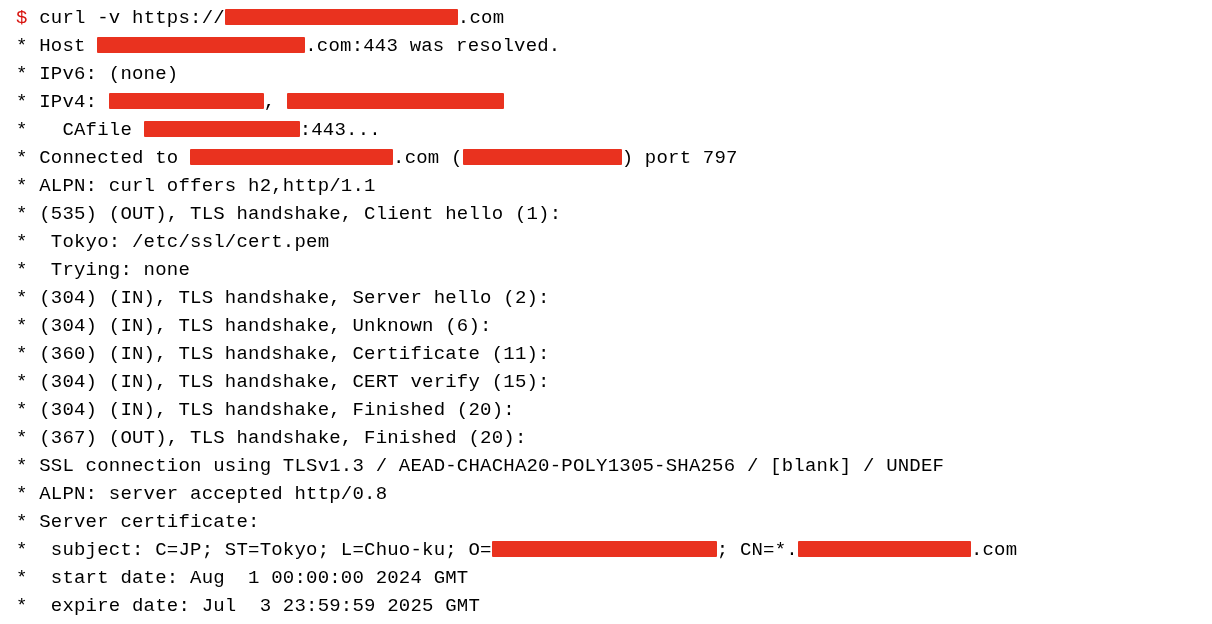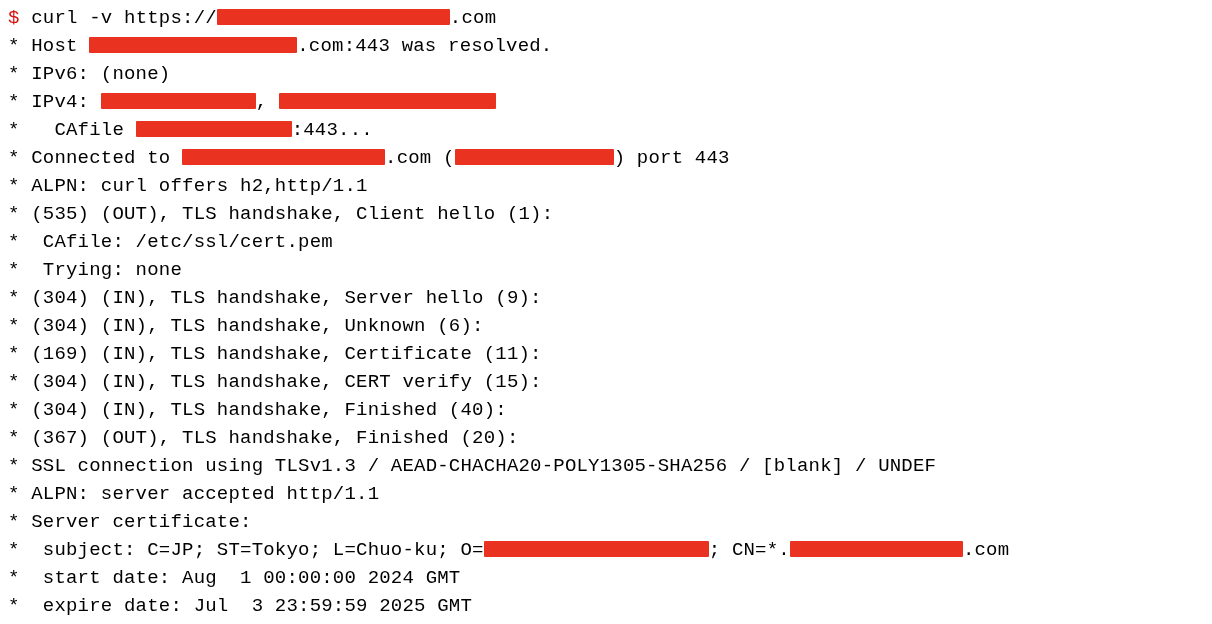"$ curl -v https:// .com" .line { margin: 0 -> 8px }
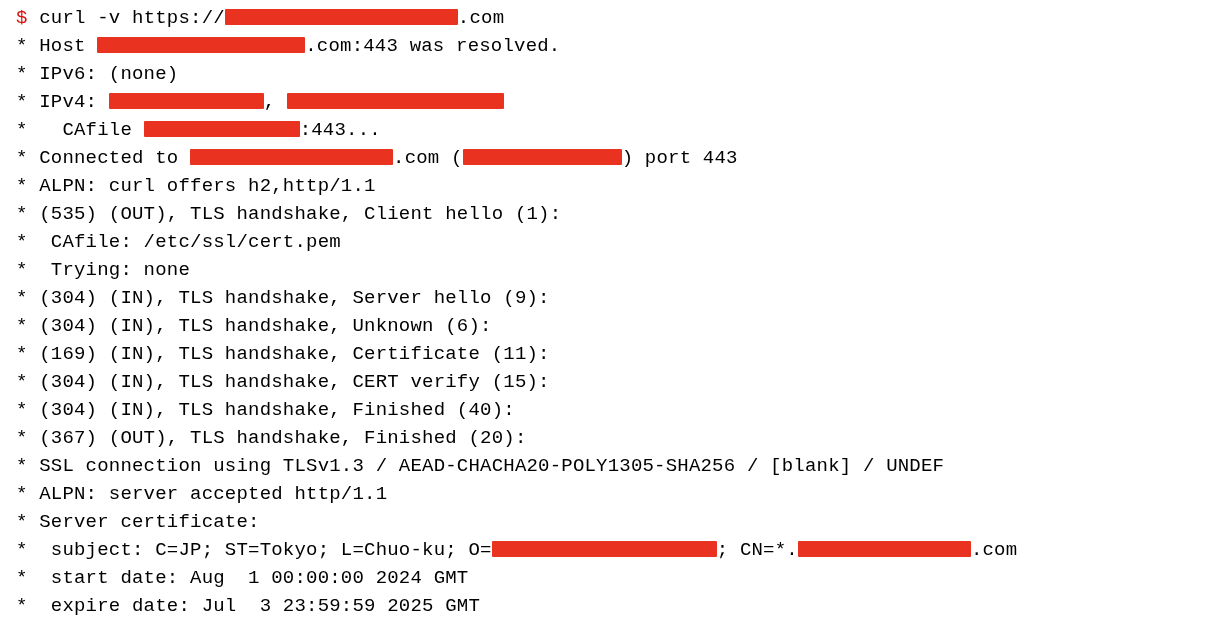") port 443" span { text: 443 -> 797 }
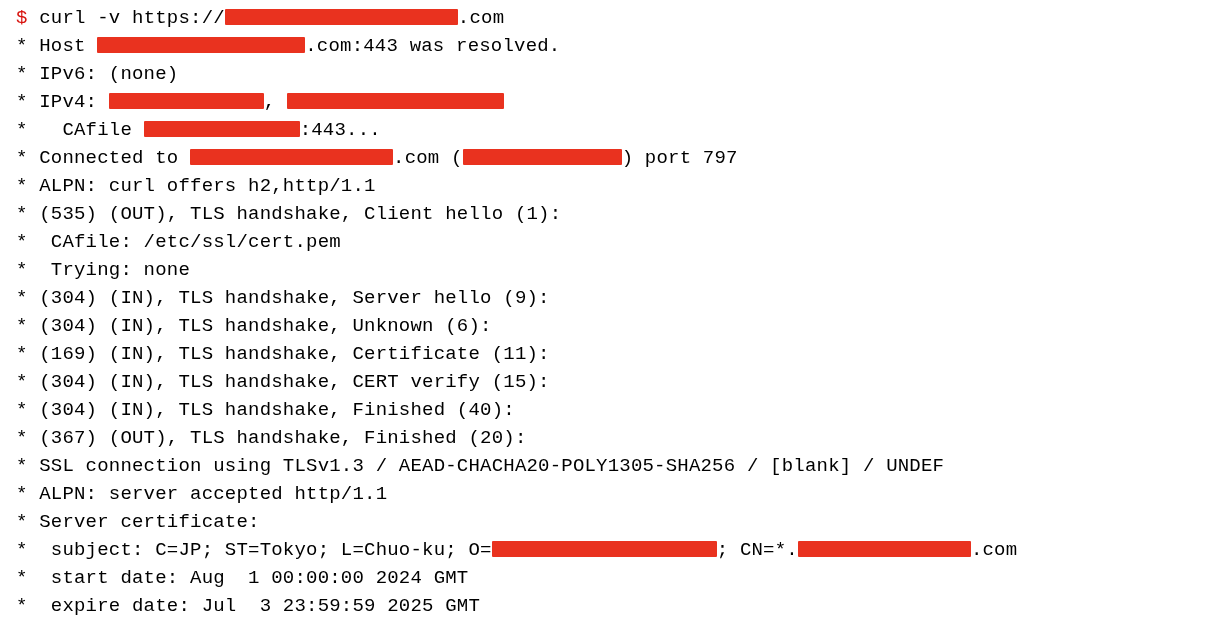"* CAfile: /etc/ssl/cert.pem" span.line { text: CAfile -> Tokyo }
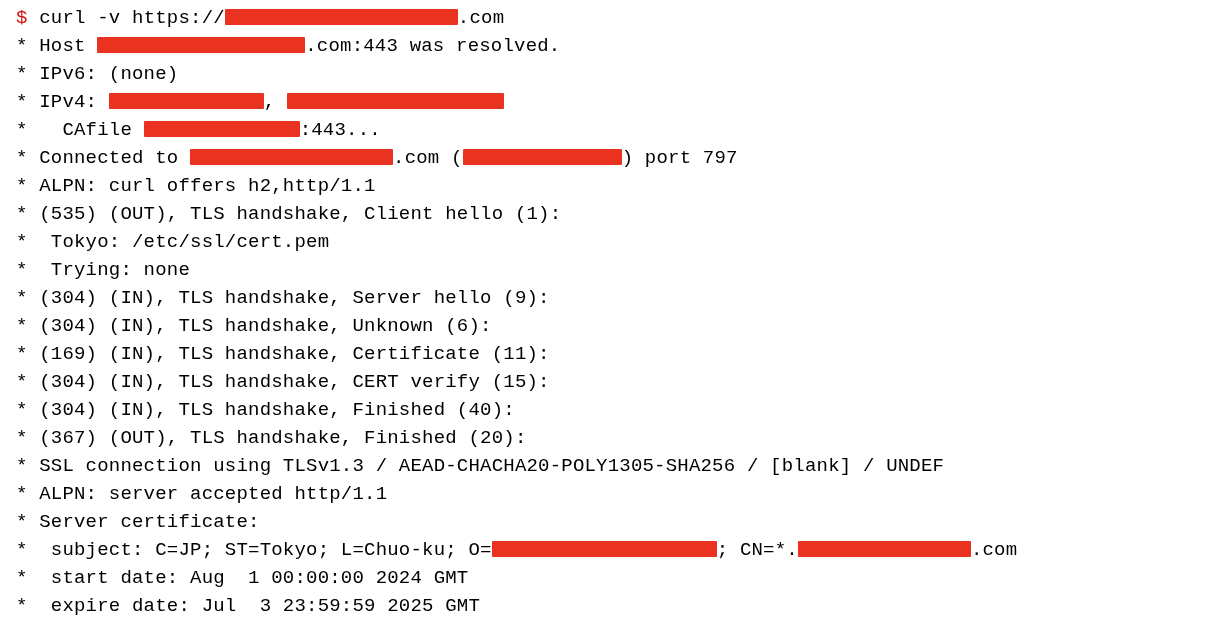"* (304) (IN), TLS handshake, Server" span.line { text: 9 -> 2 }
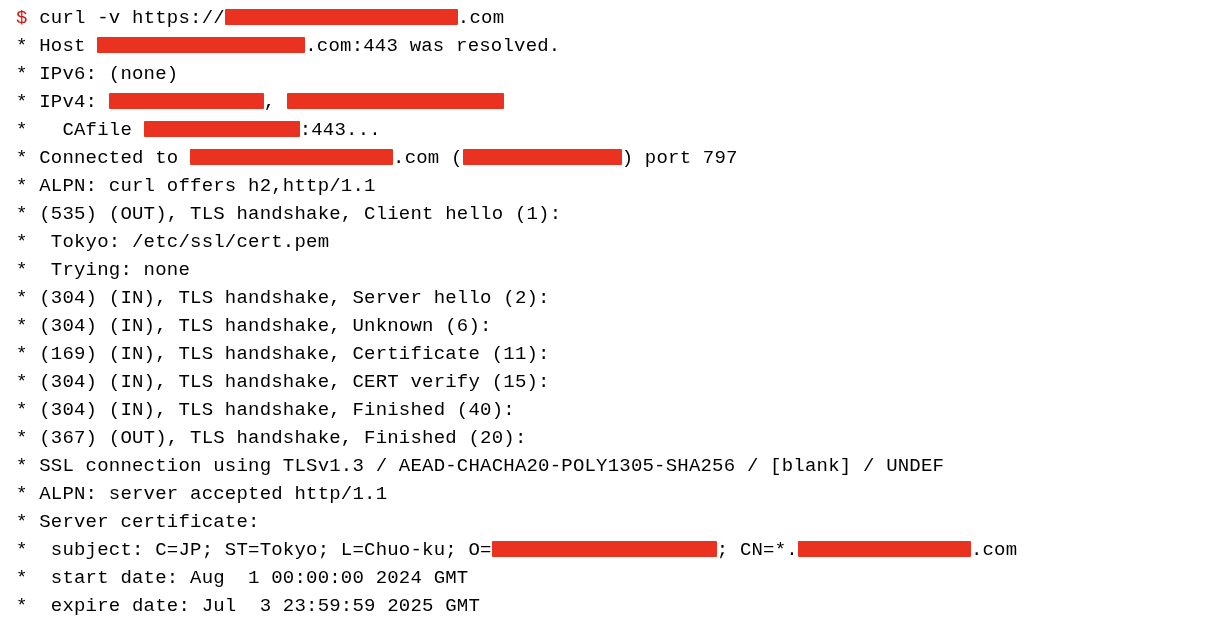"* (169) (IN), TLS handshake," span.line { text: 169 -> 360 }
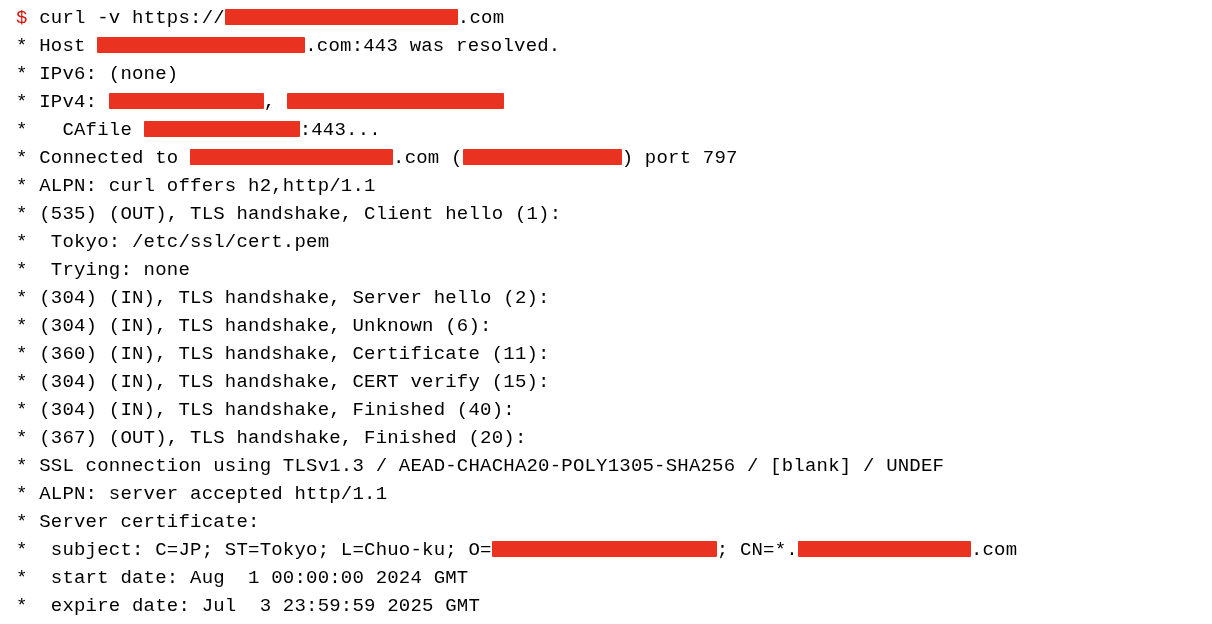"* (304) (IN), TLS handshake, Finished" span.line { text: 40 -> 20 }
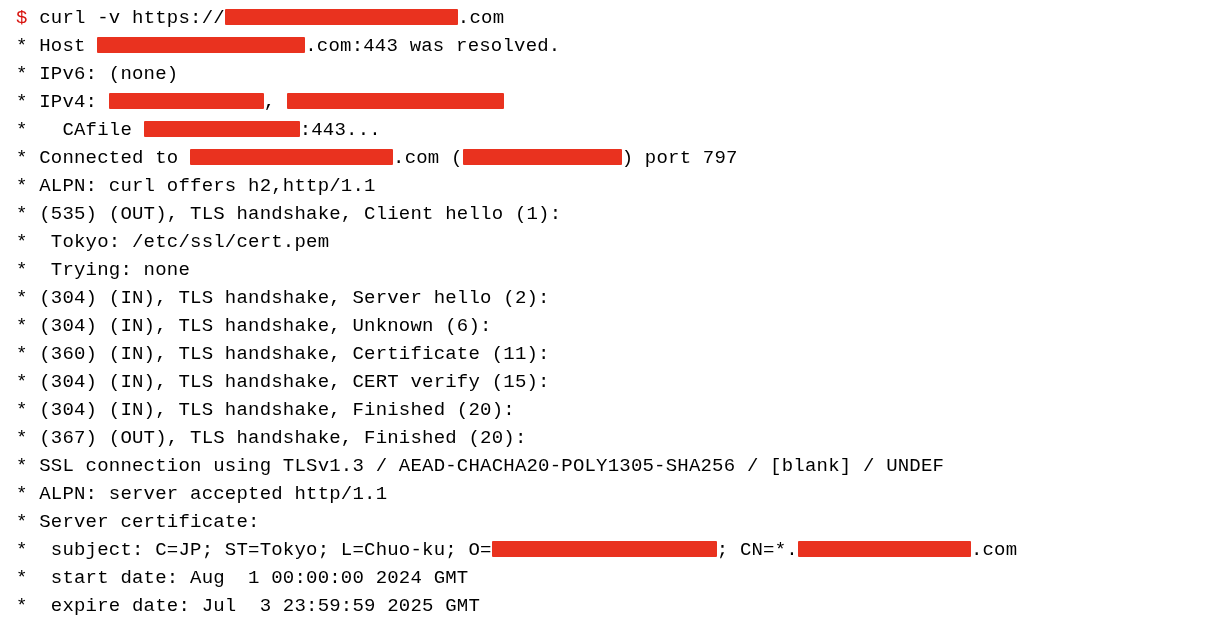"* ALPN: server accepted http/1.1" span.line { text: http/1.1 -> http/0.8 }
